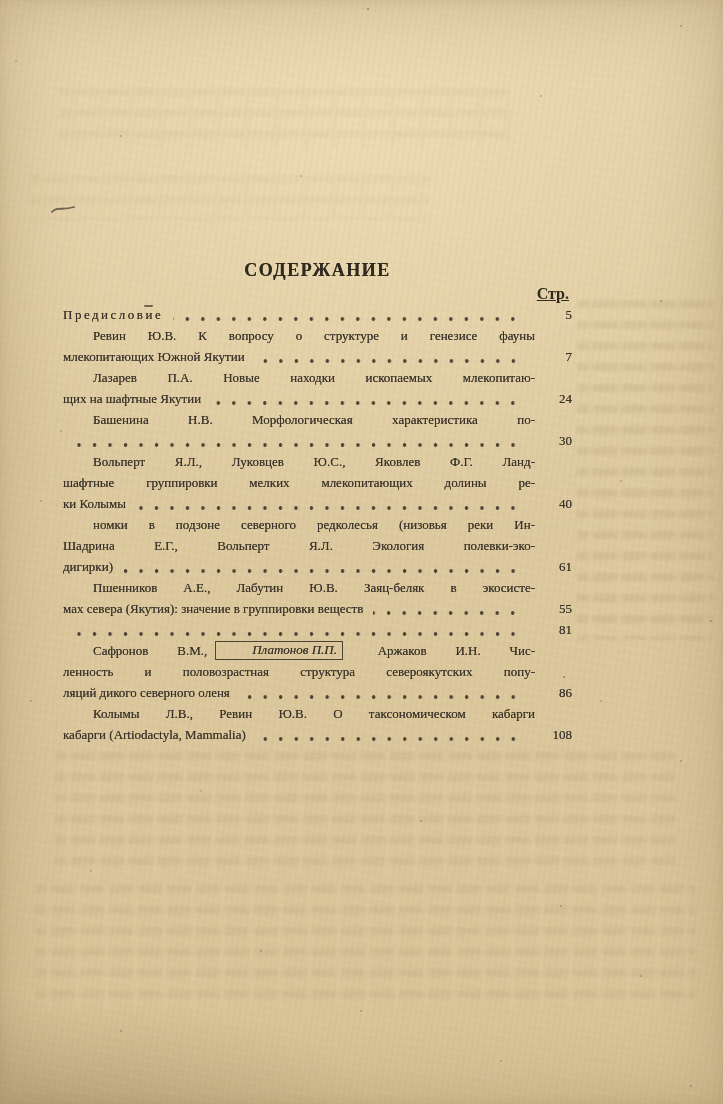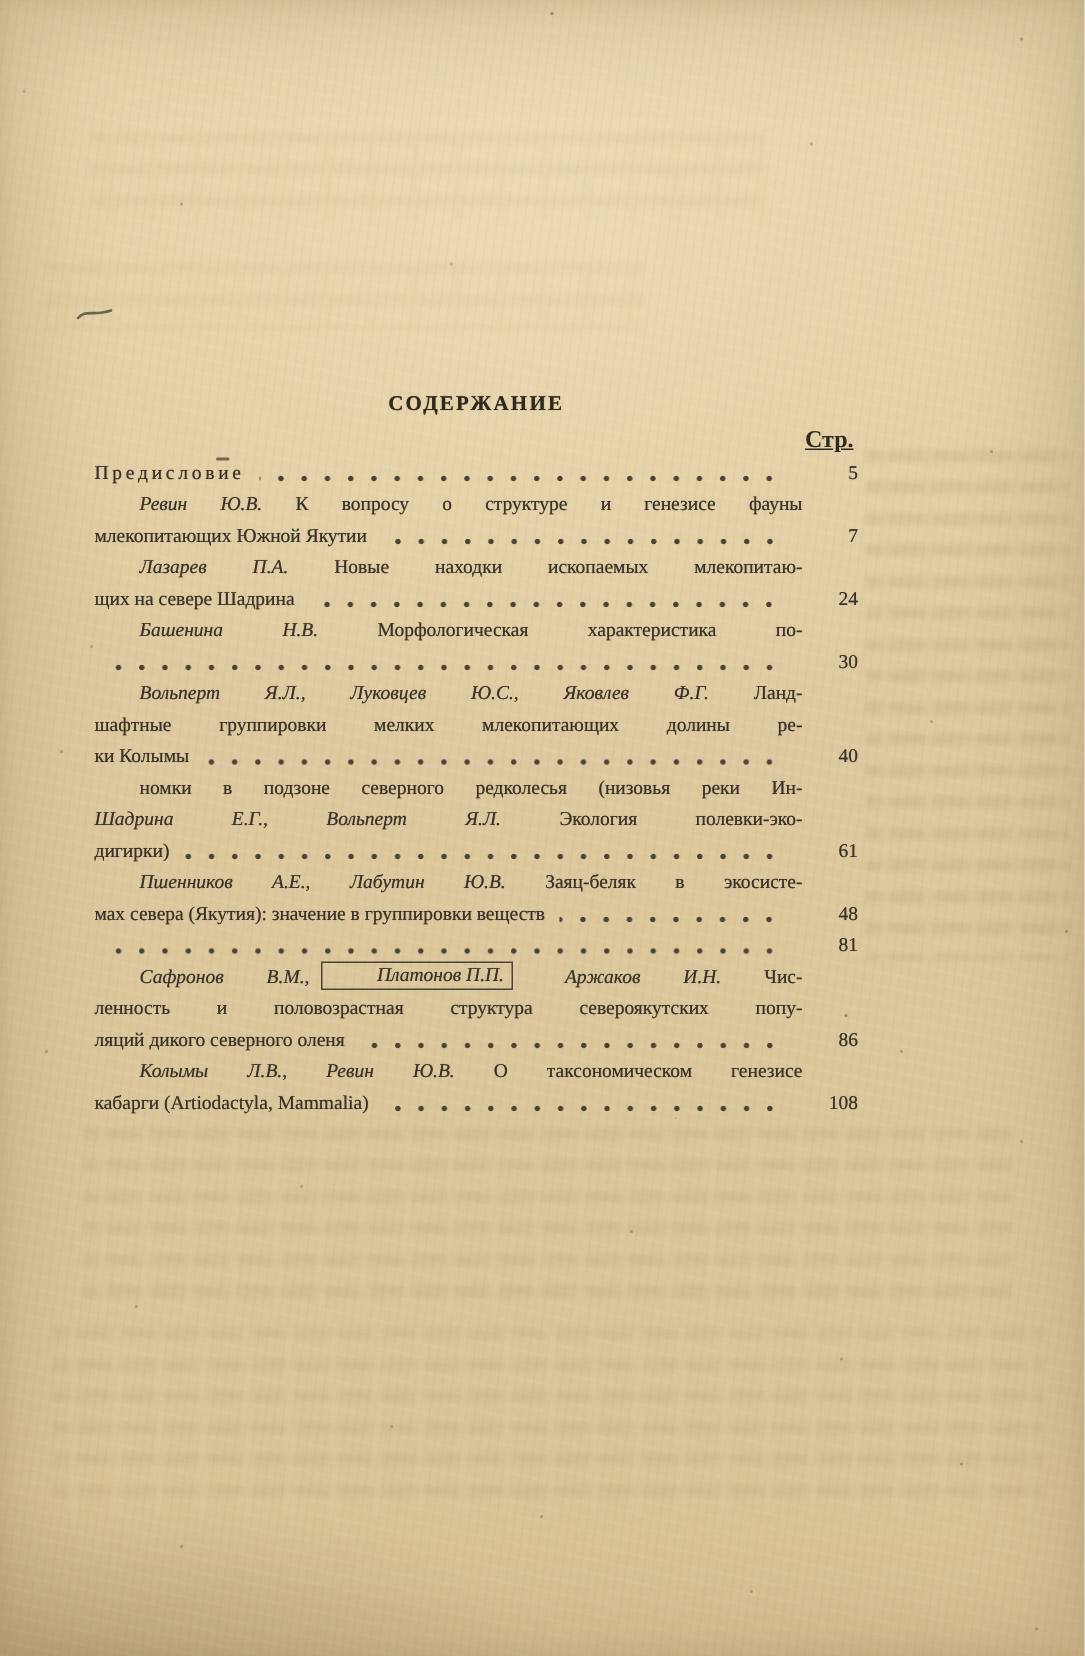"СОДЕРЖАНИЕ" .title { font-size: 14px -> 18px }
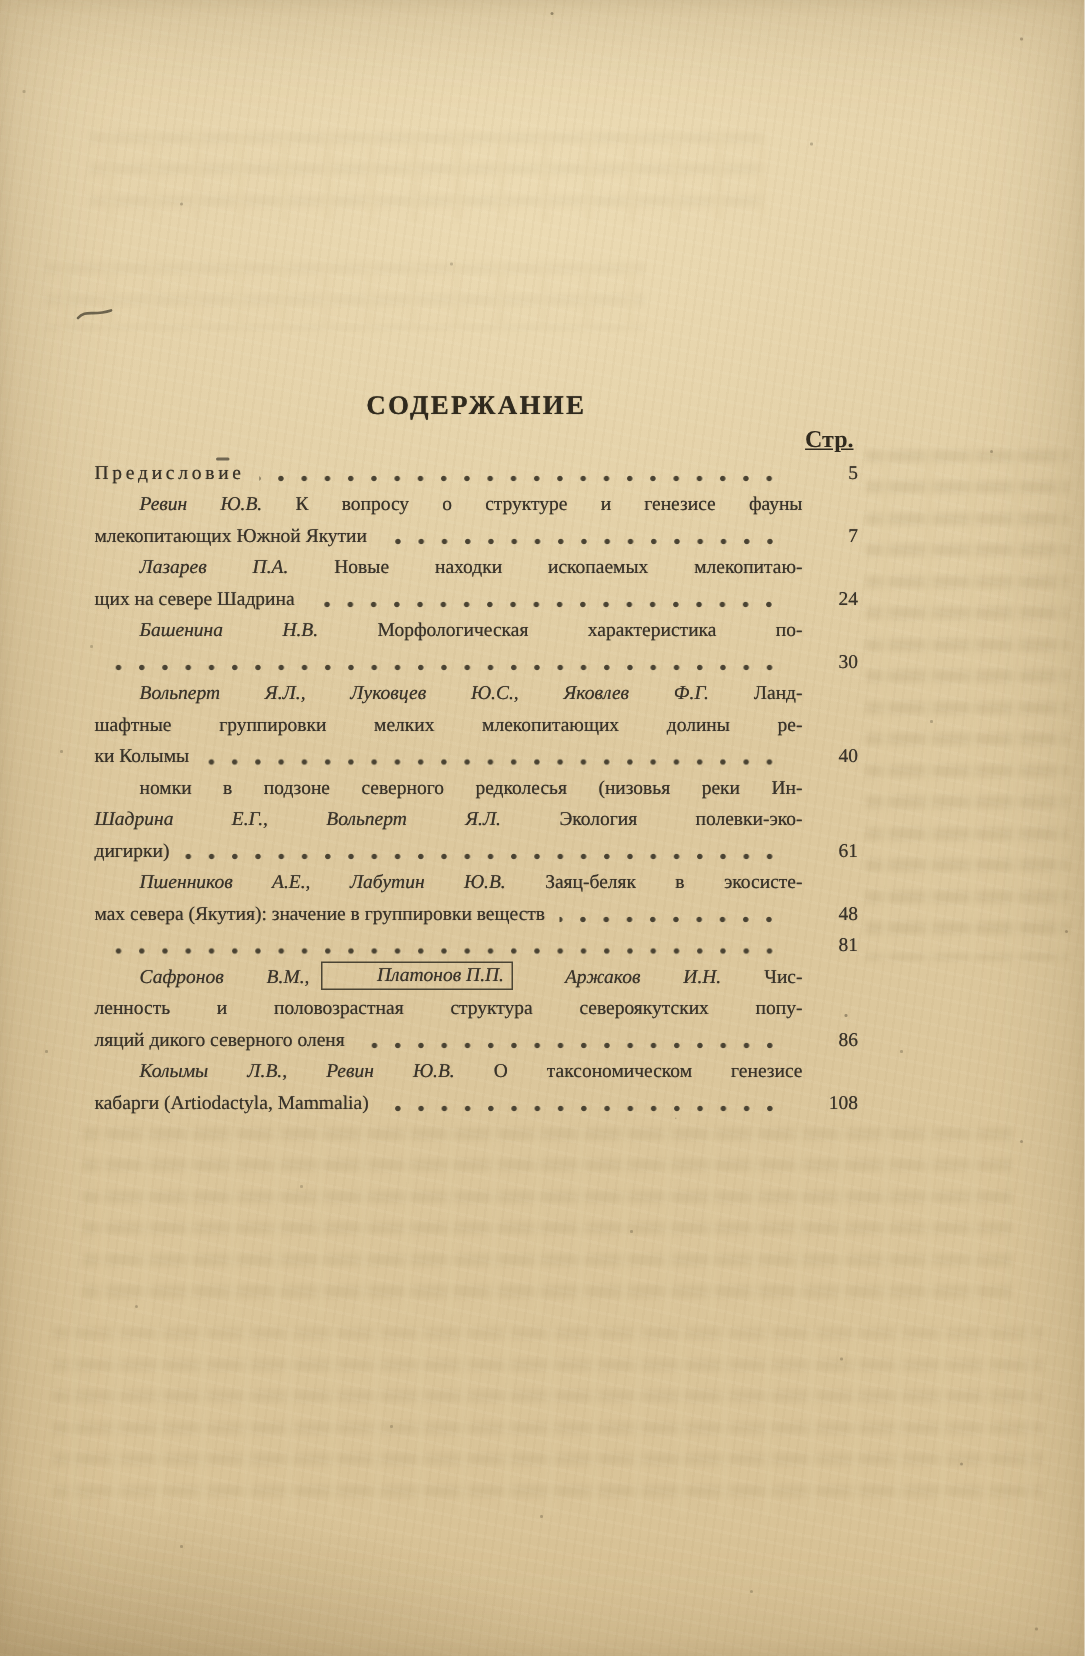"Ревин Ю.В." .seg.i { font-style: italic -> none }
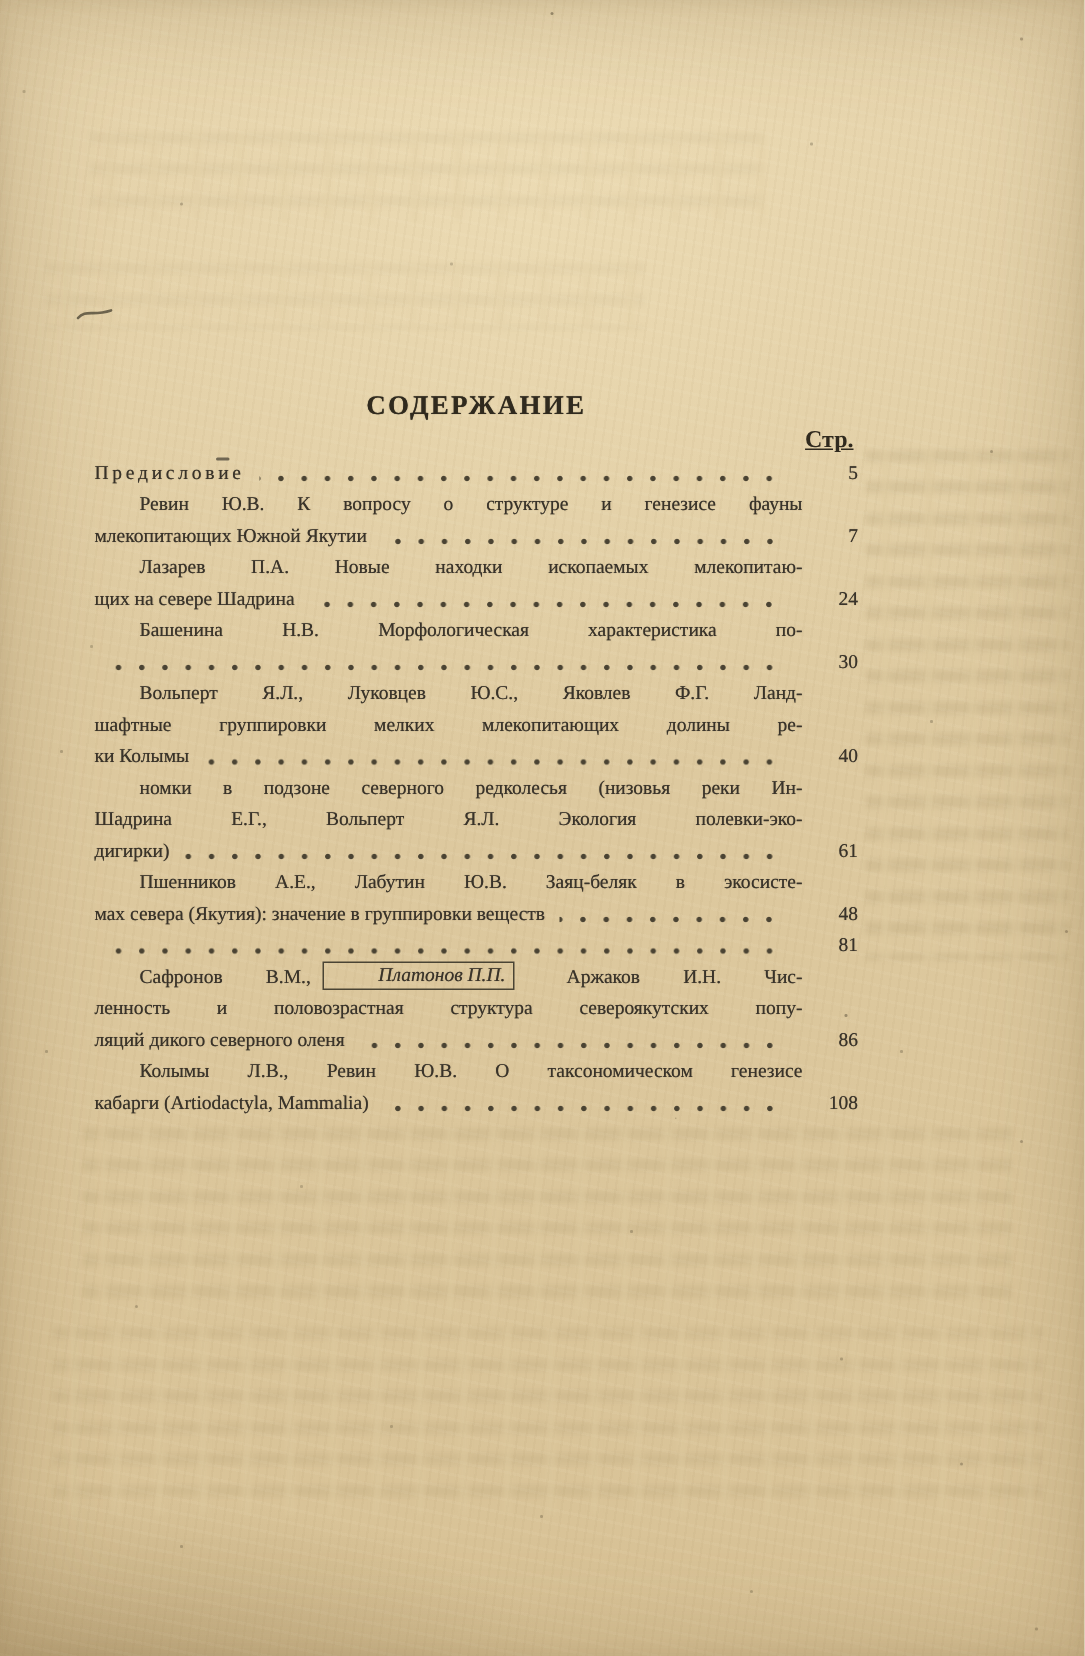"щих на севере Шадрина" span.seg { text: севере Шадрина -> шафтные Якутии }
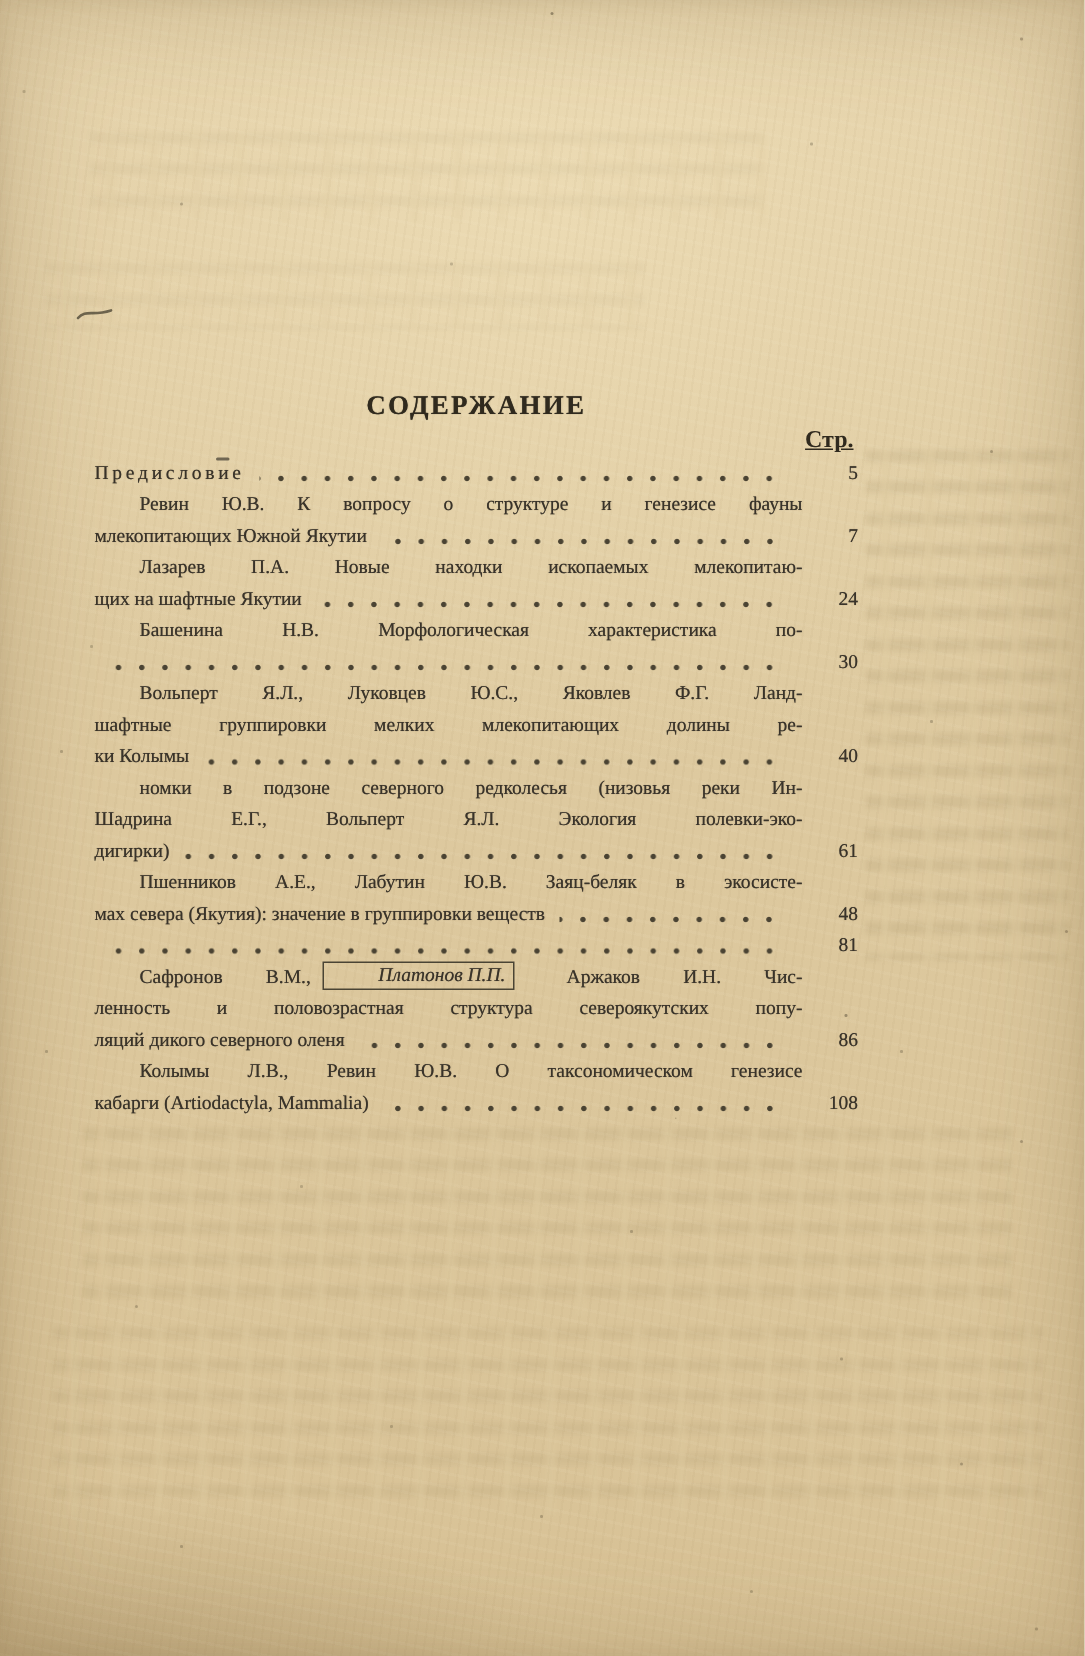"48" span.pagenum { text: 48 -> 55 }
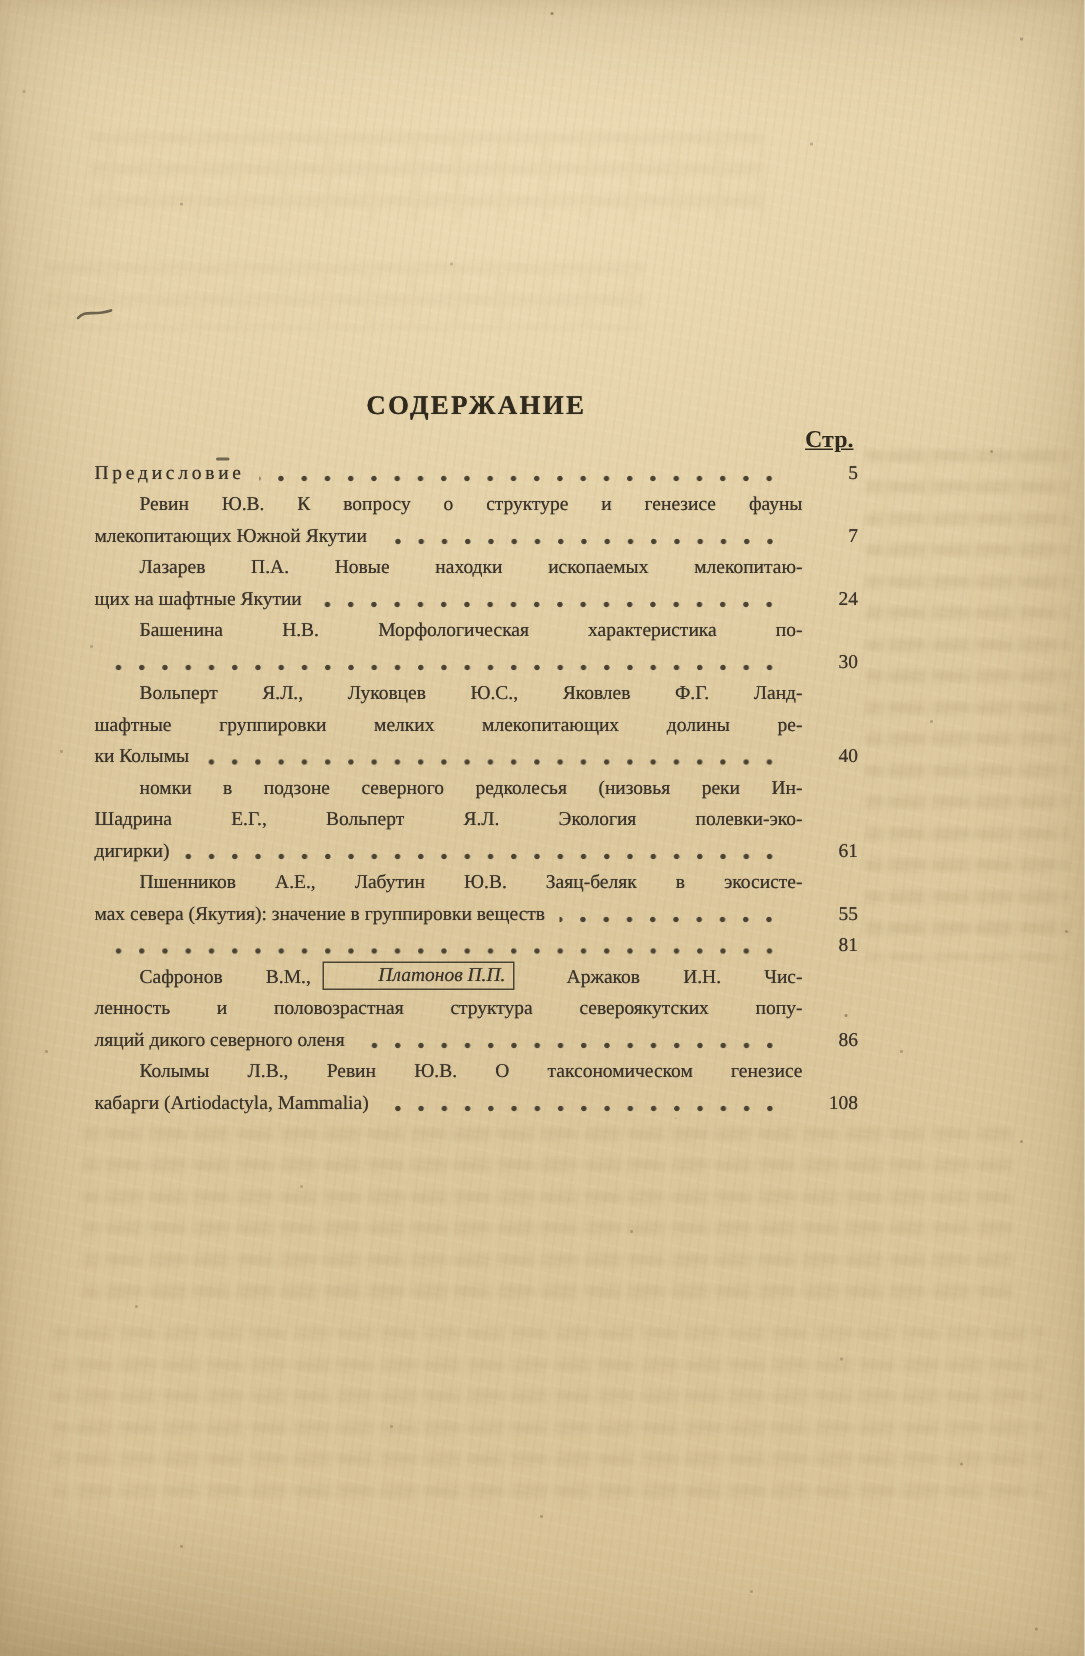"О таксономическом генезисе" span.seg { text: генезисе -> кабарги }
